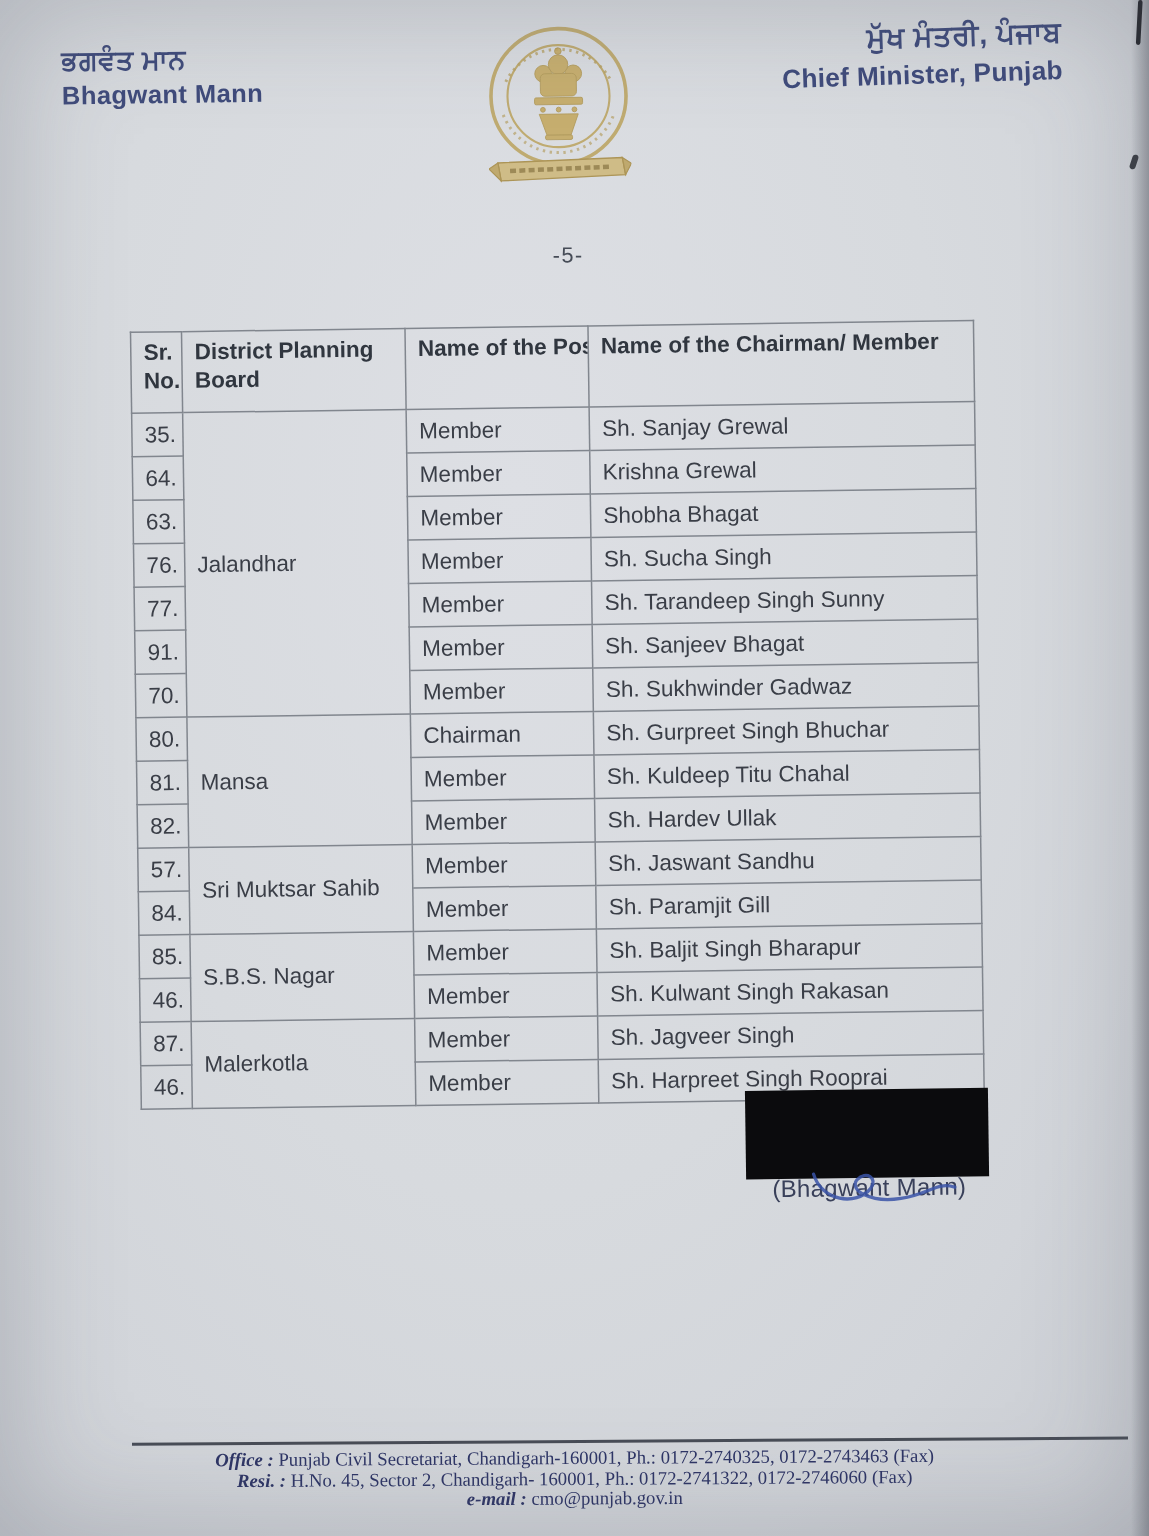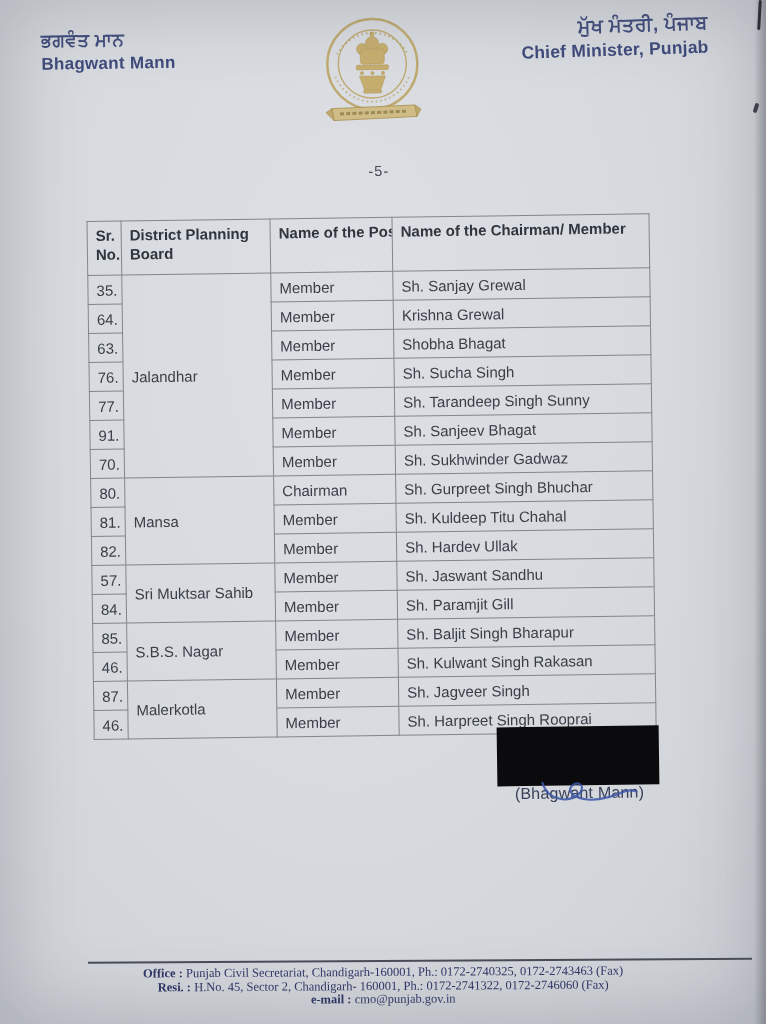"Office :" .footer-lines b { font-style: none -> italic }
